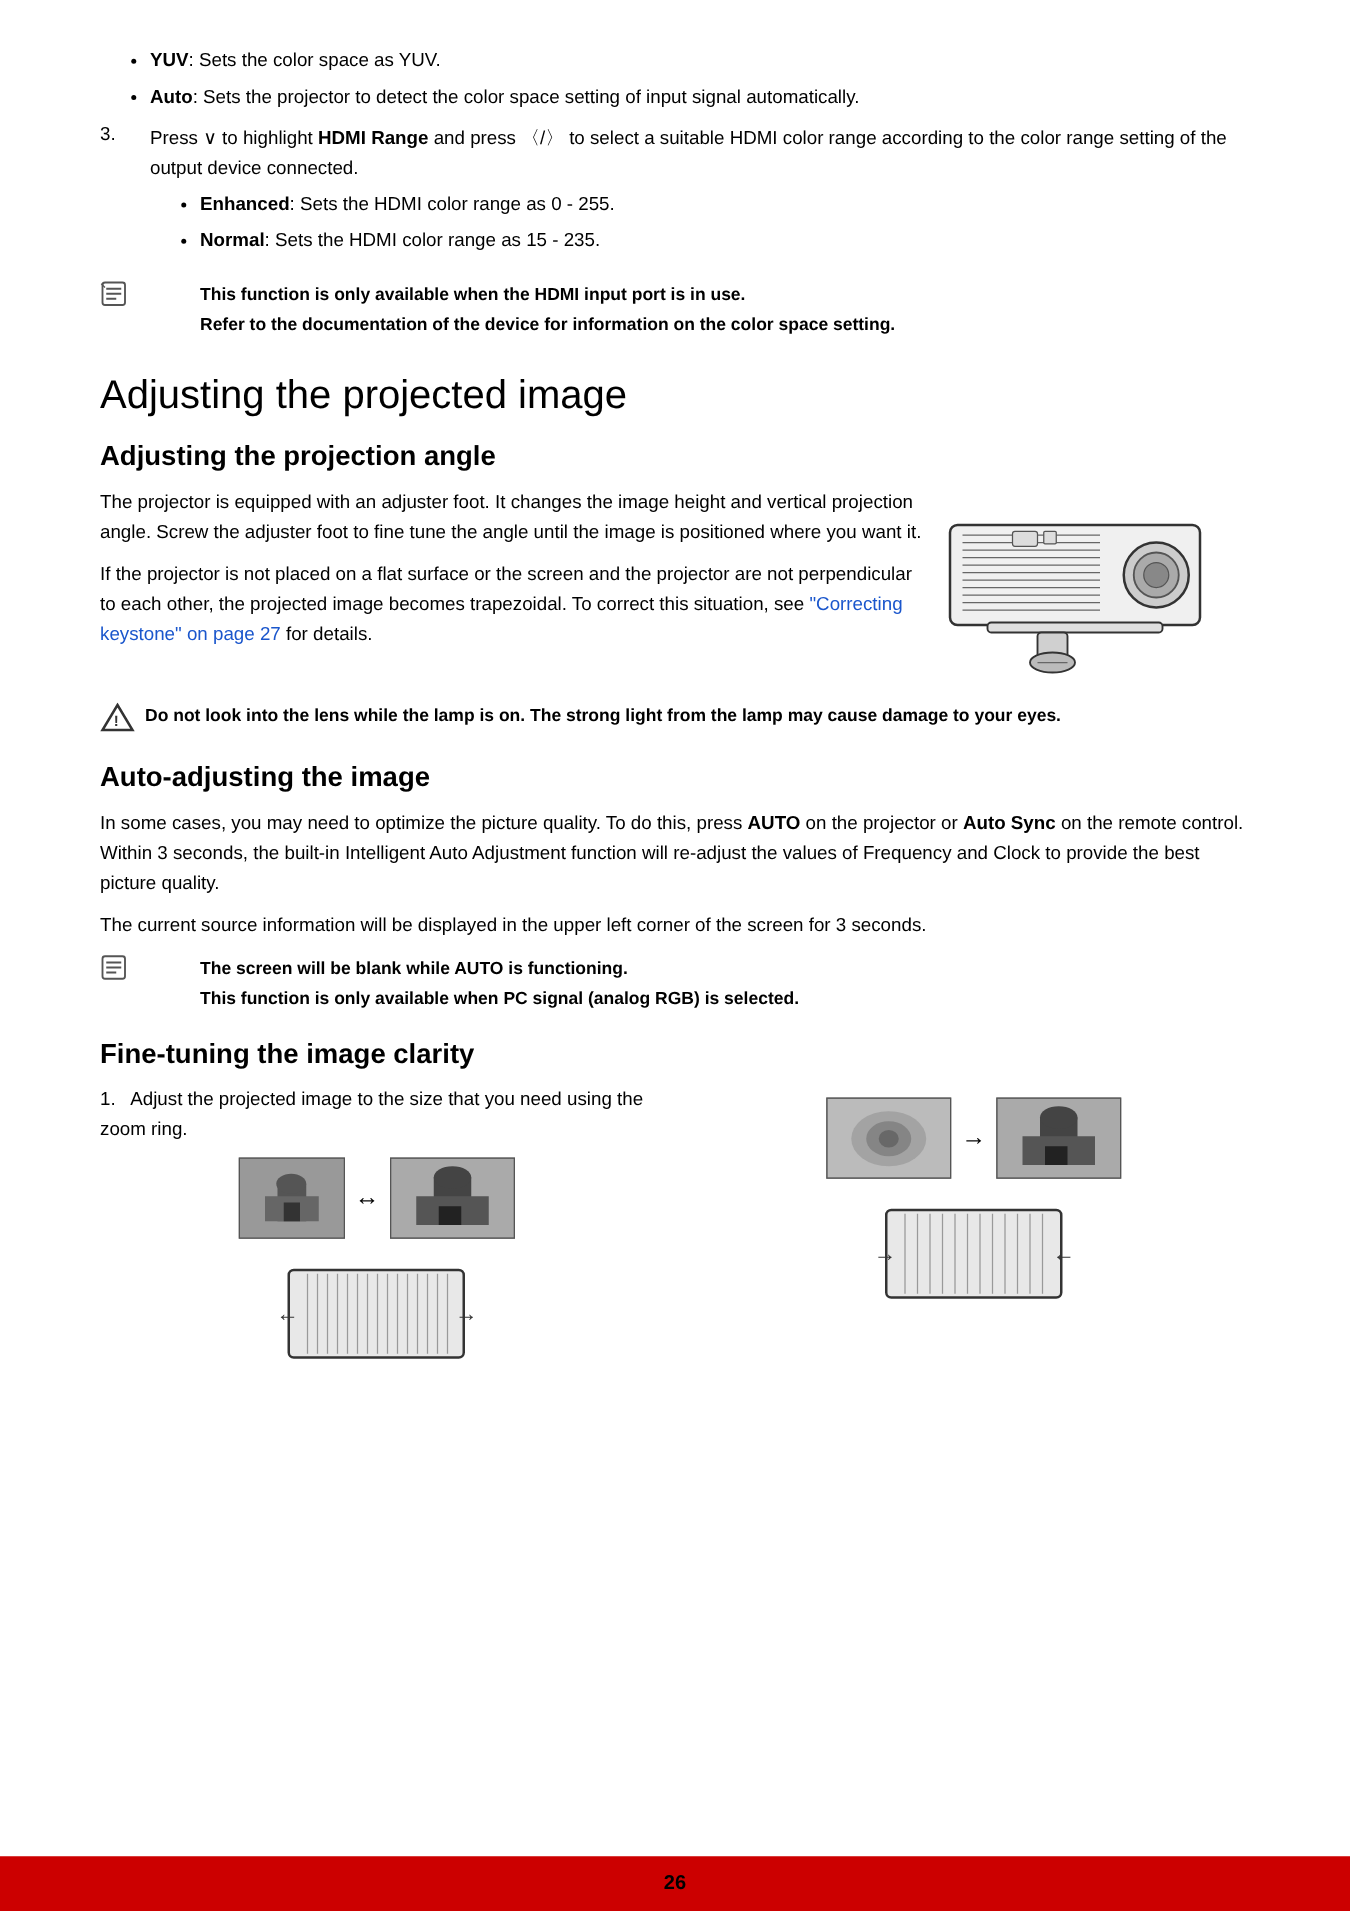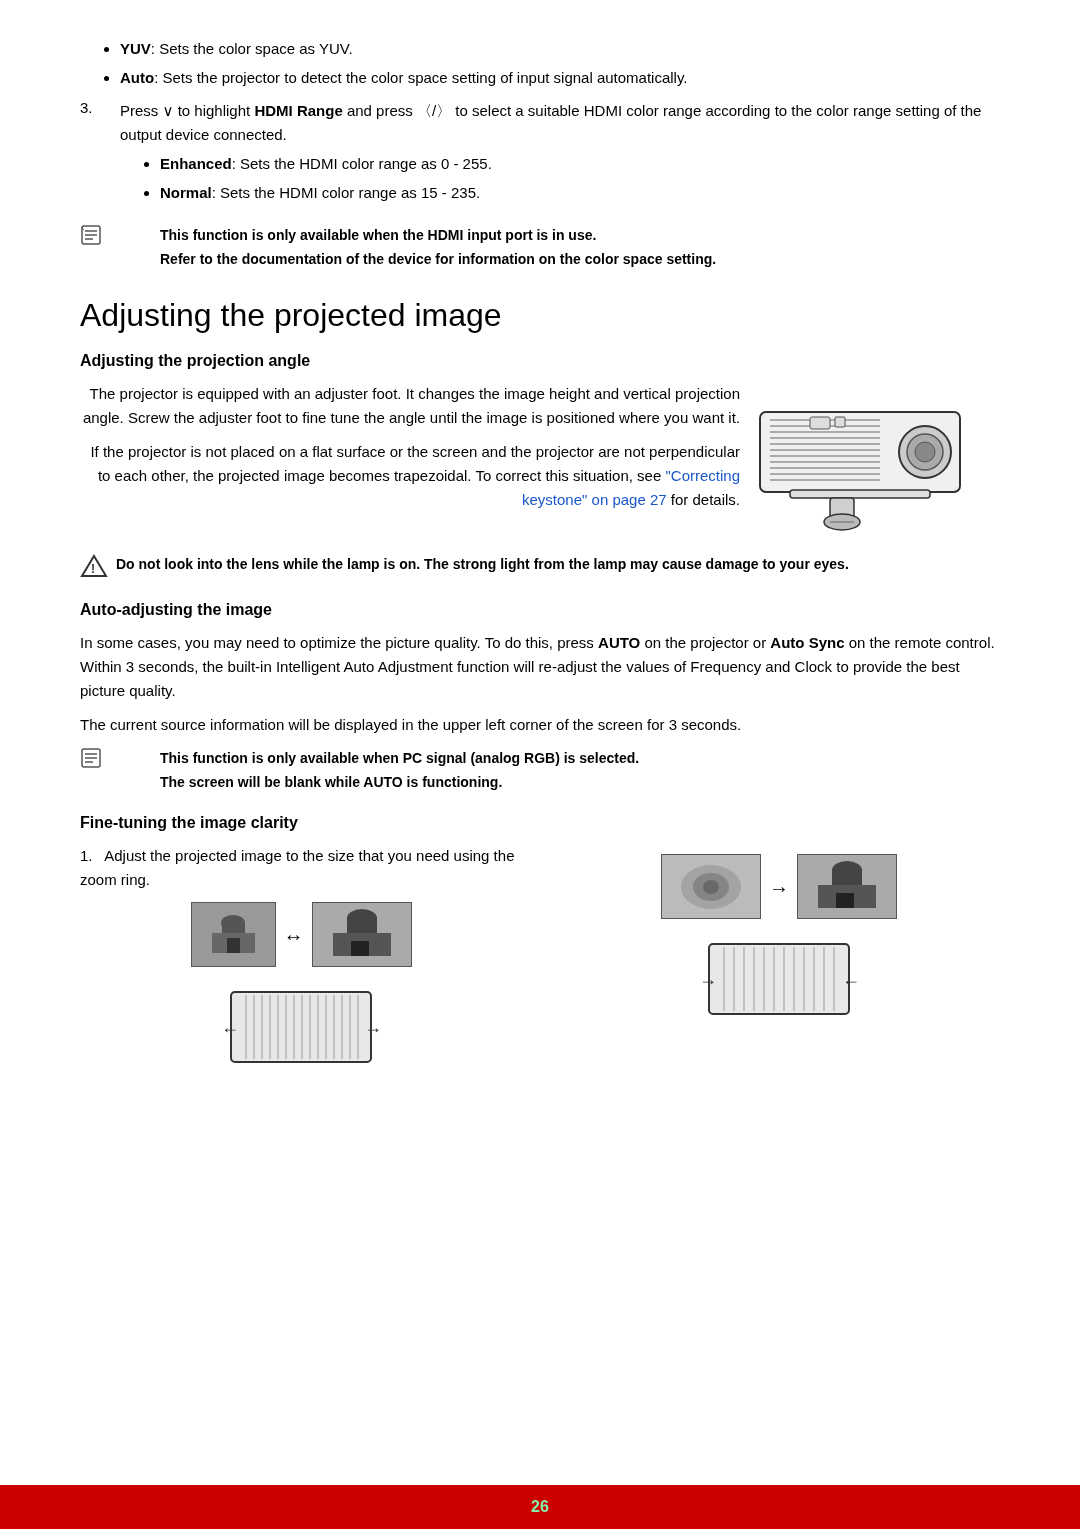"Adjusting the projection angle" .sub-section-title { font-size: 16px -> 22px }
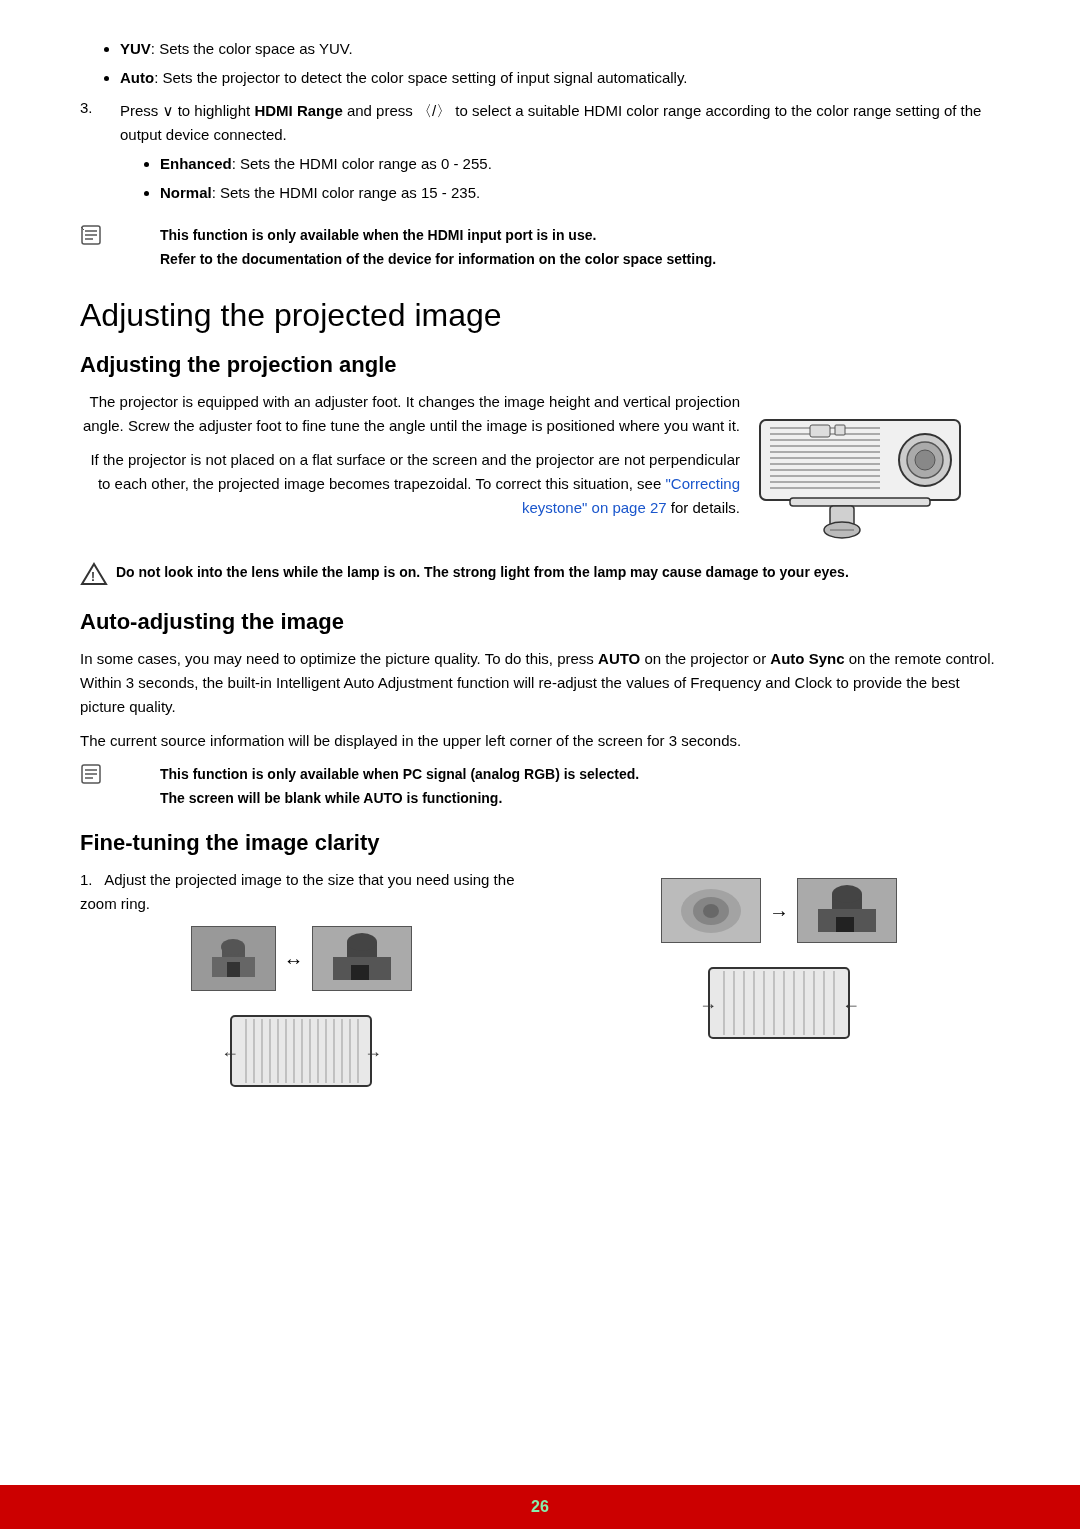"The projector is equipped with" .two-col-section { text-align: right -> none }
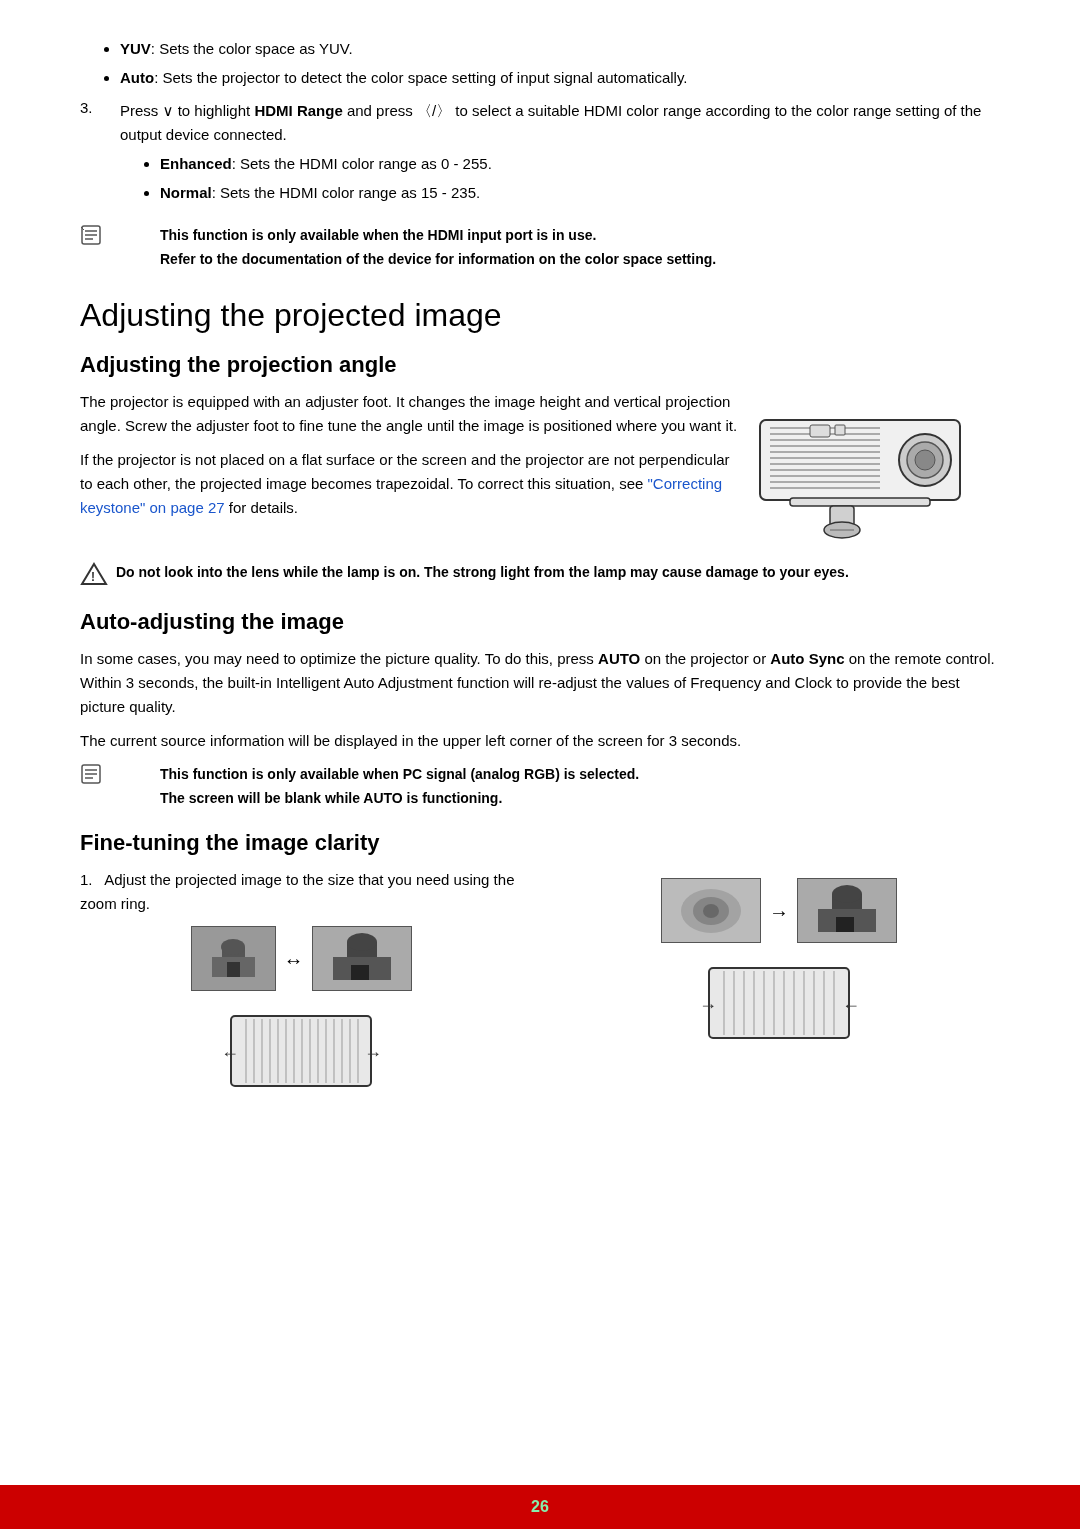"This function is only available when PC" div.note-line { order: before "The screen will be blank" -> after "The screen will be blank" }
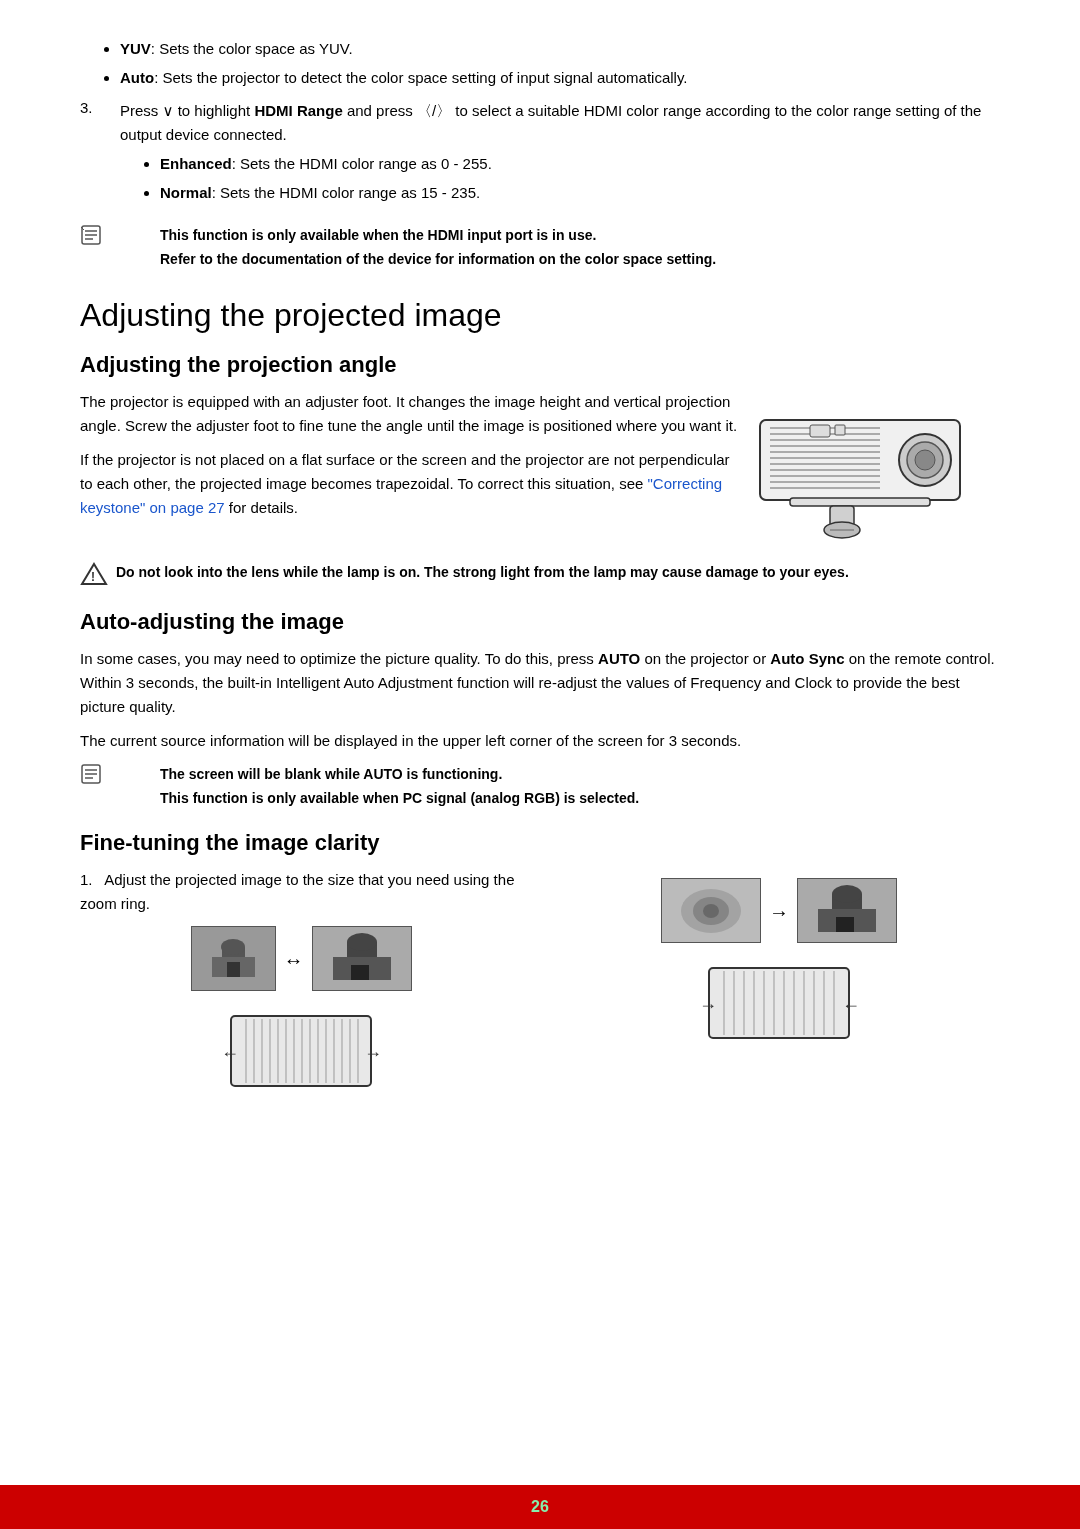"26" .page-footer { color: #86efac -> #000000 }
